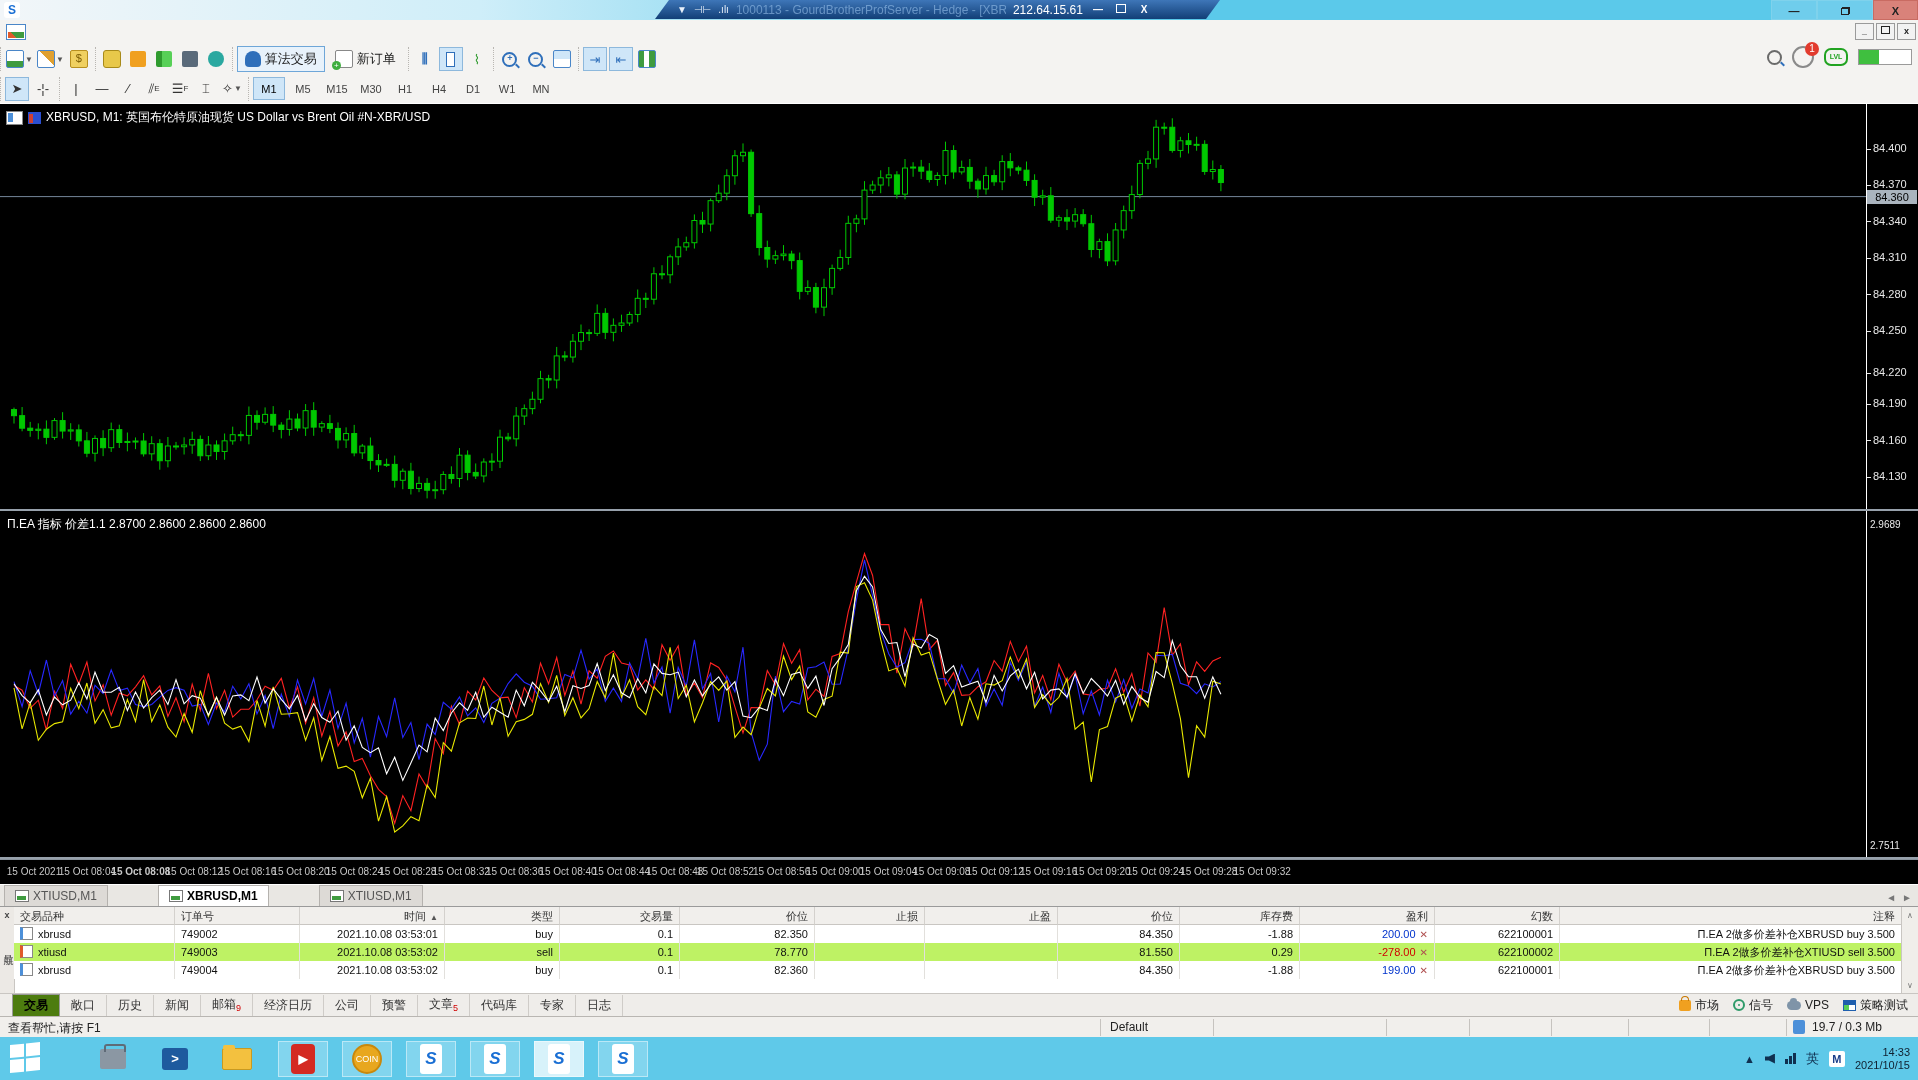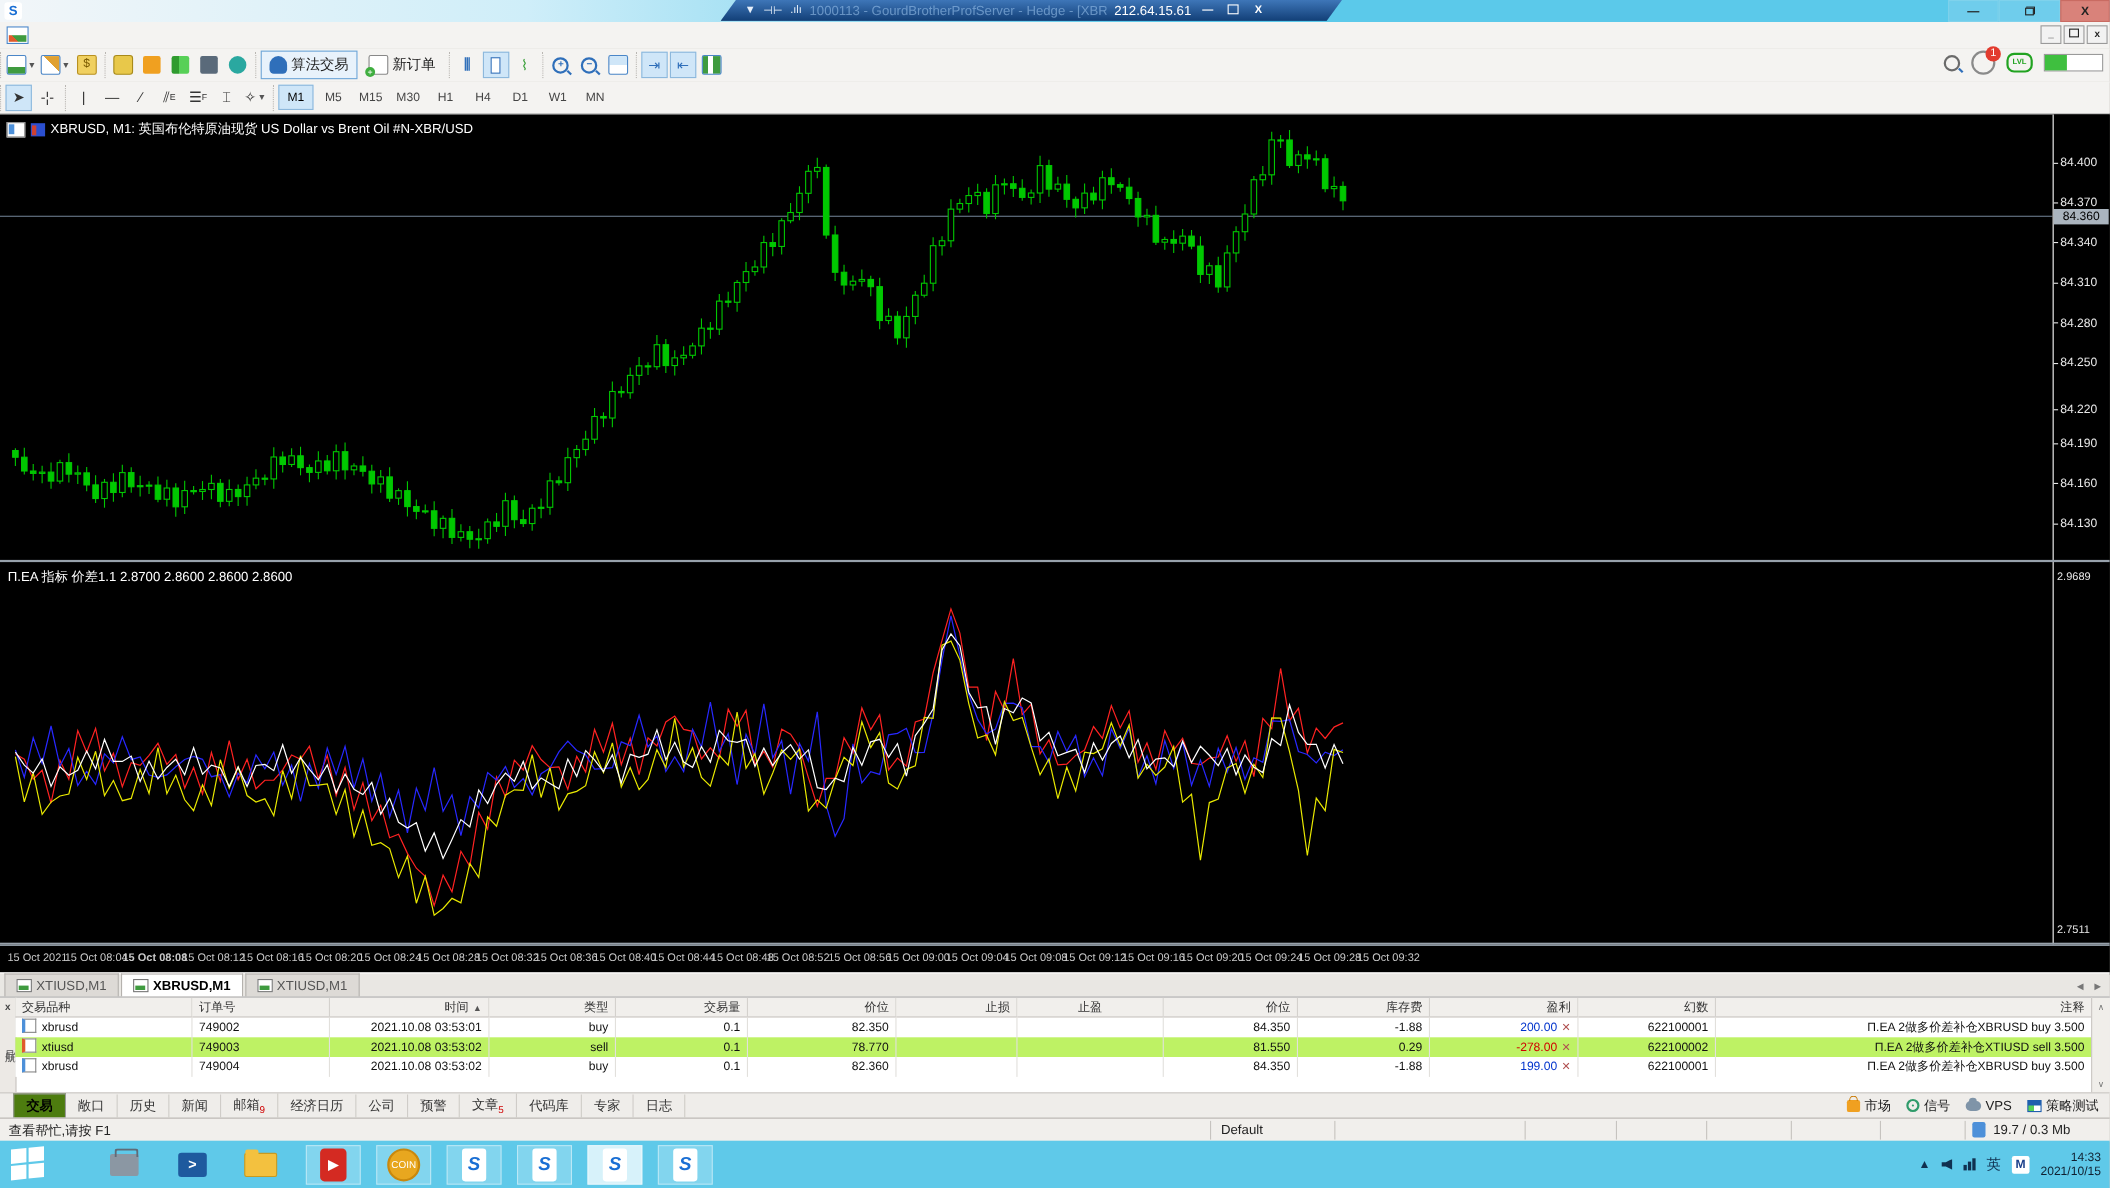"XTIUSD,M1" span { gap: none -> 48px }
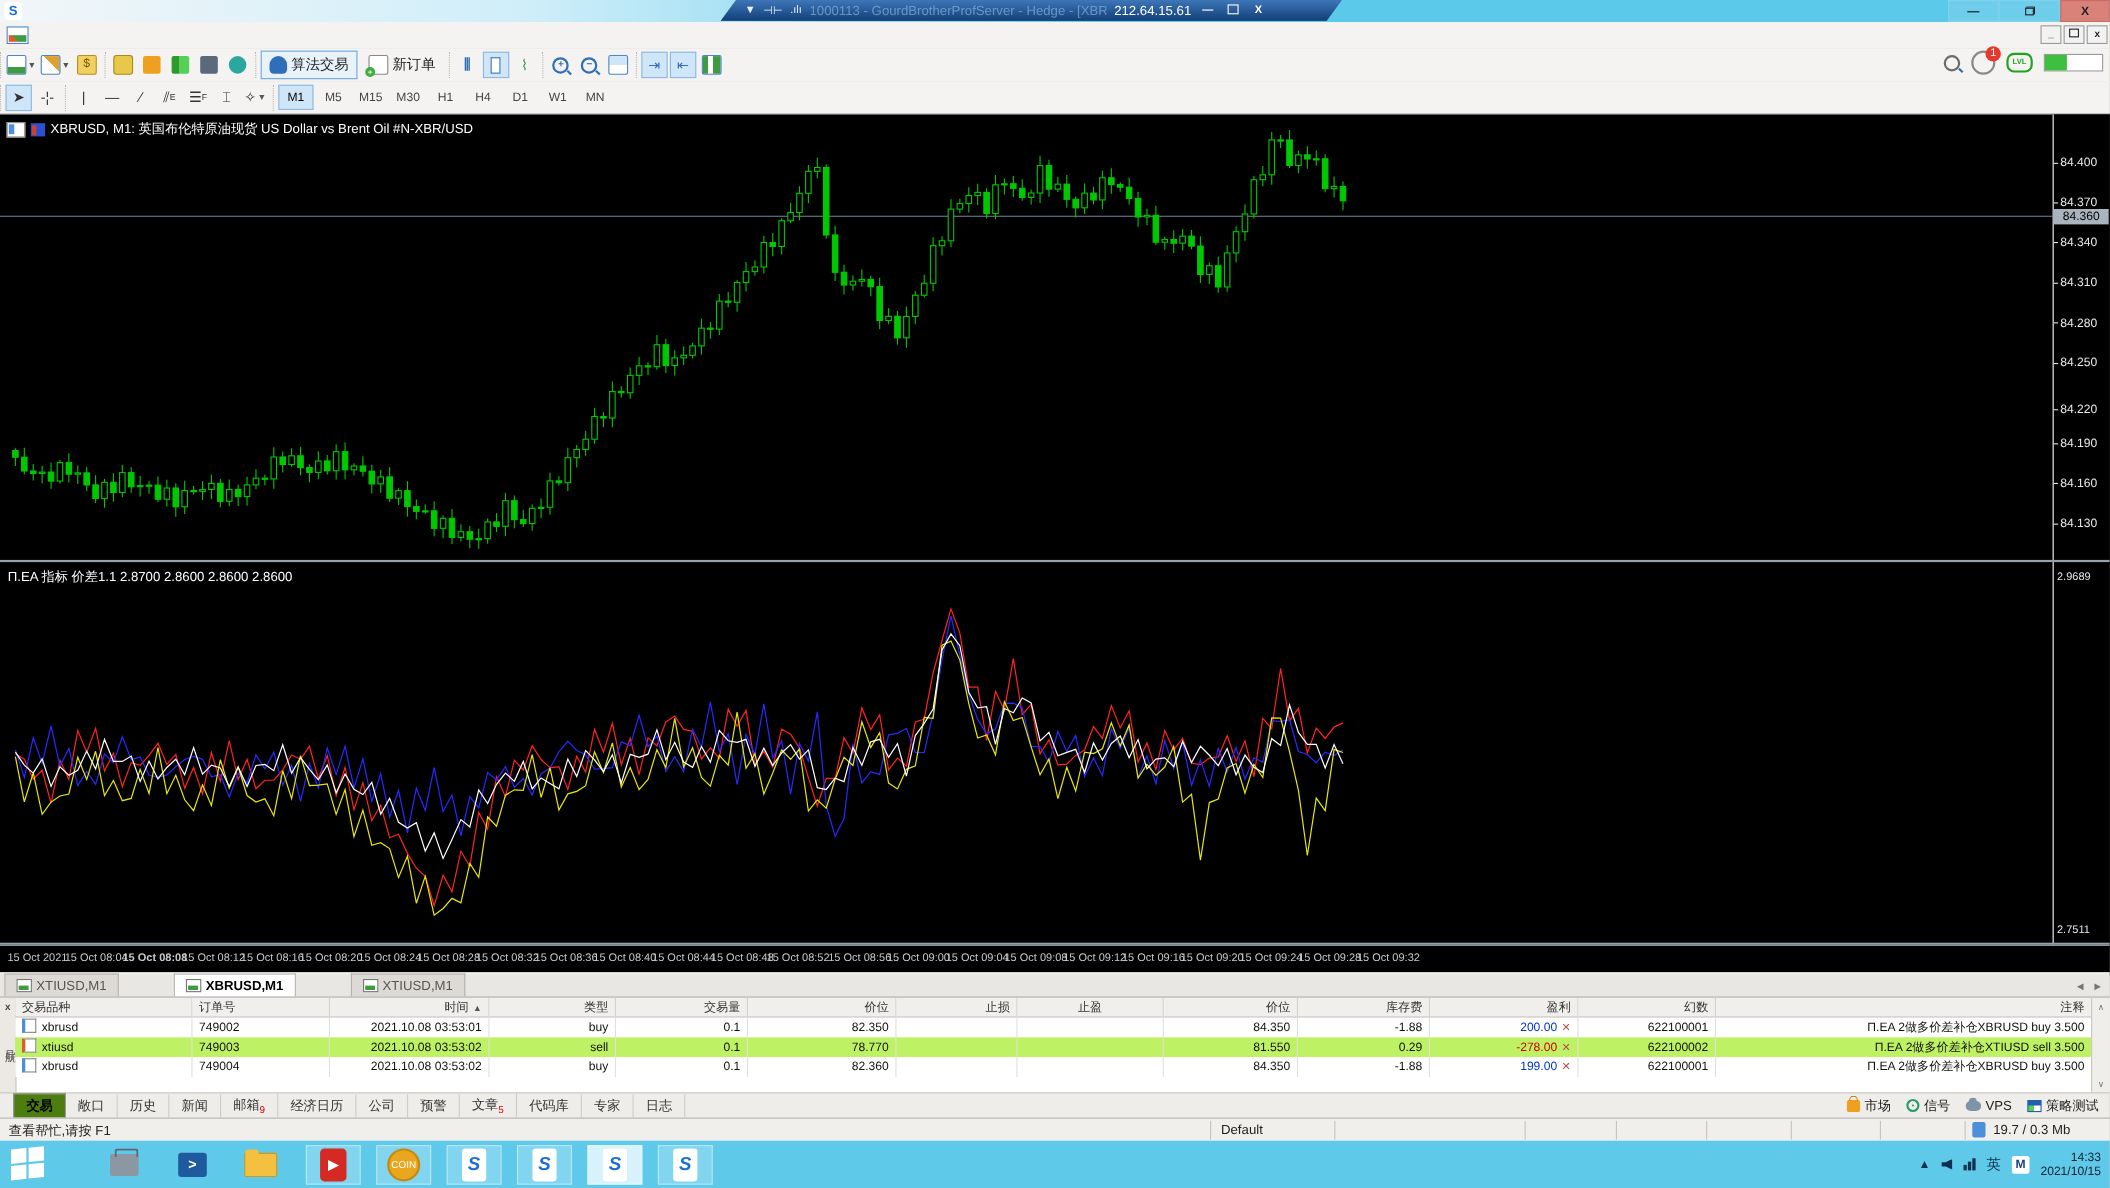"止盈" div.gcell { text-align: center -> none }
